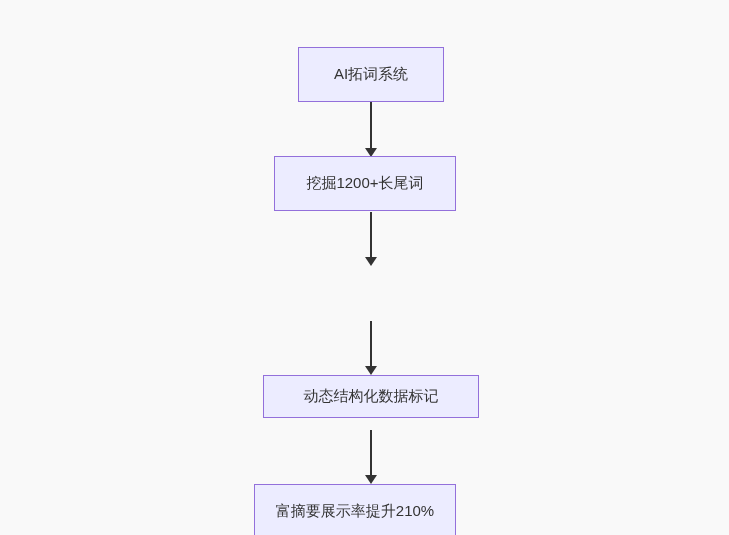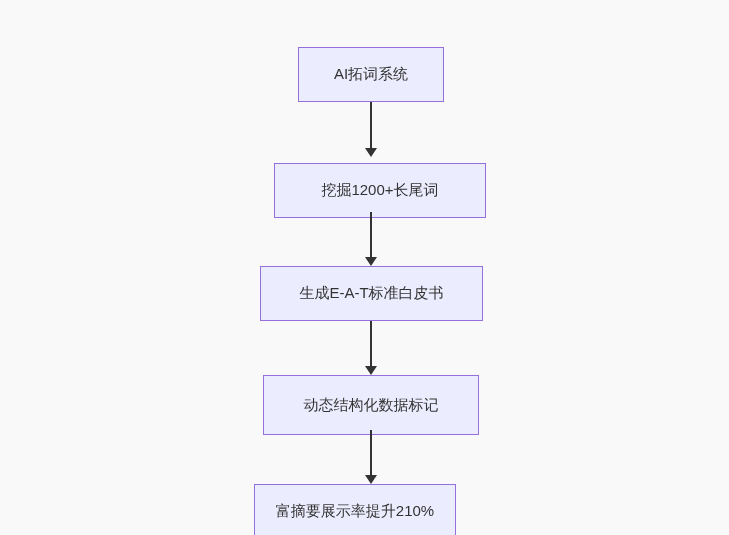"挖掘1200+长尾词" div.node { top: 131px -> 124px; width: 212px -> 182px }
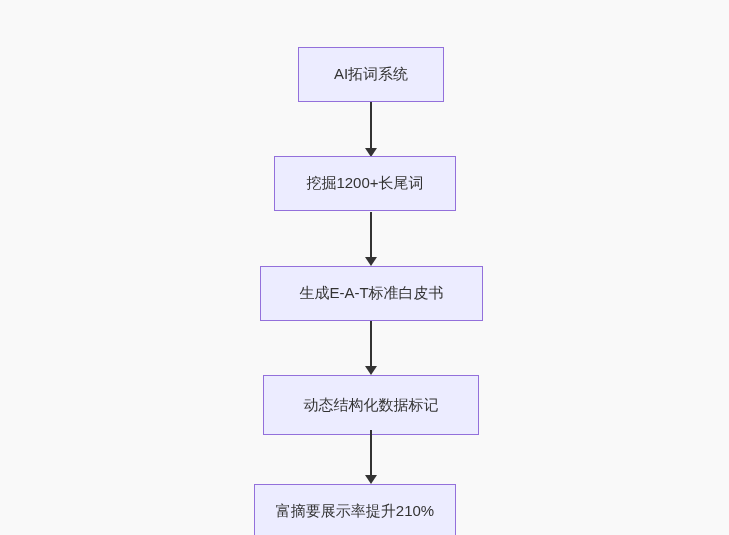"生成E-A-T标准白皮书" div.node { html: <div> <span>生成E-A-T标准白皮书</span> </div> -> none }
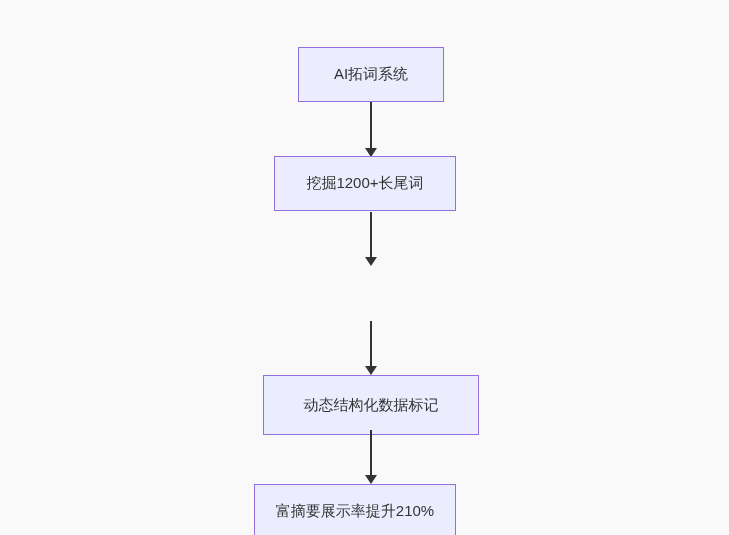"动态结构化数据标记" div.node { height: 60px -> 43px }
